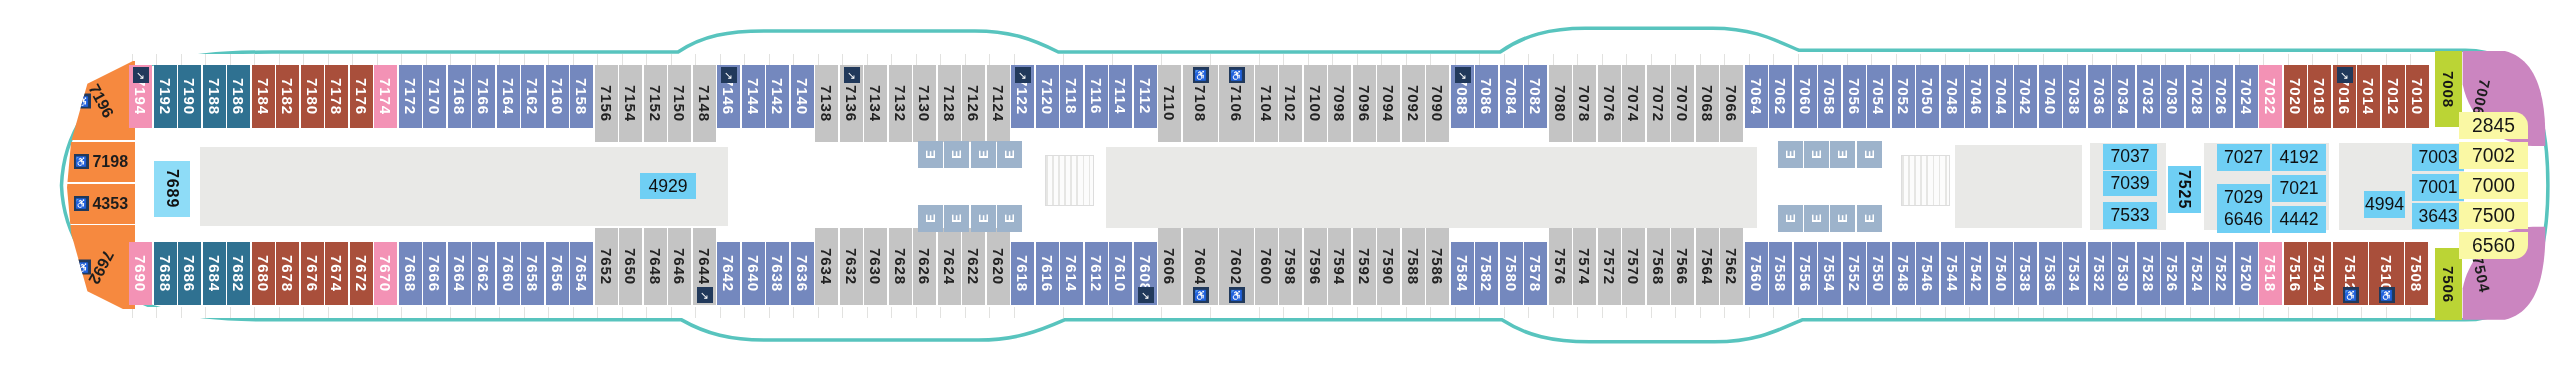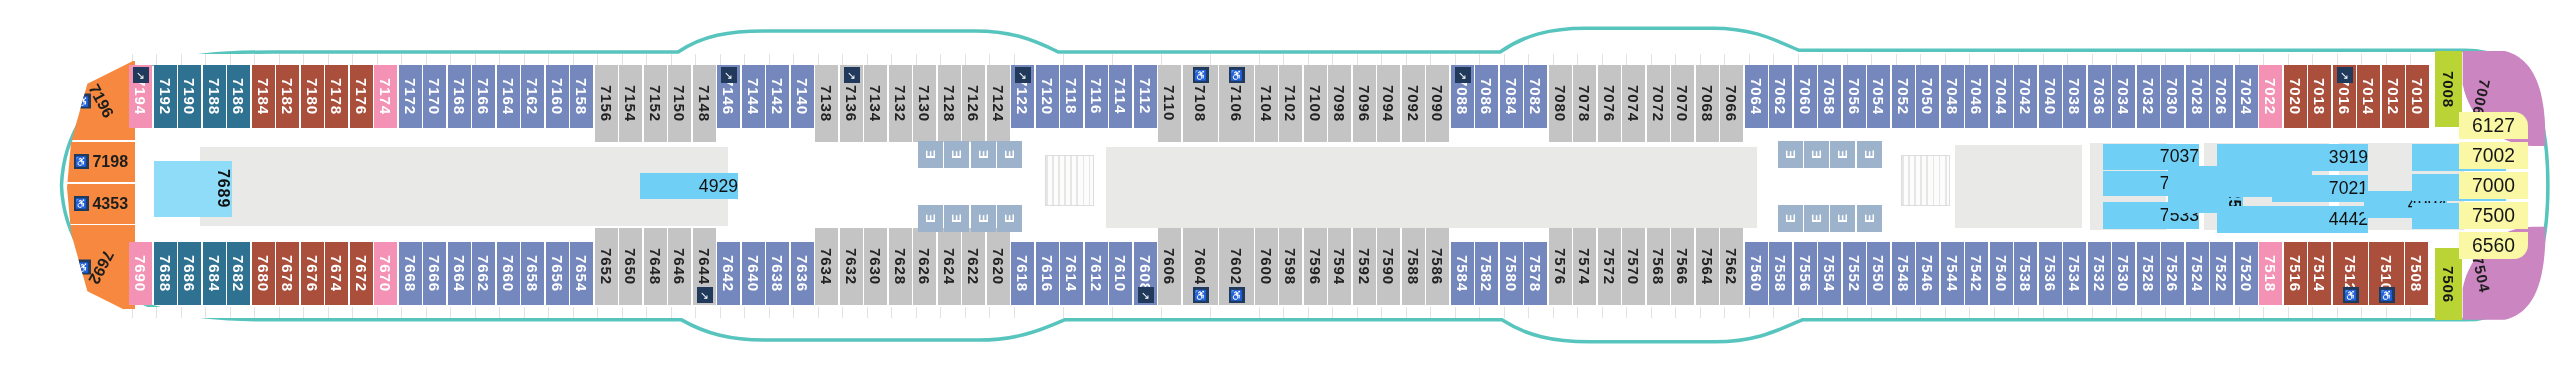"6127" span { text: 6127 -> 2845 }
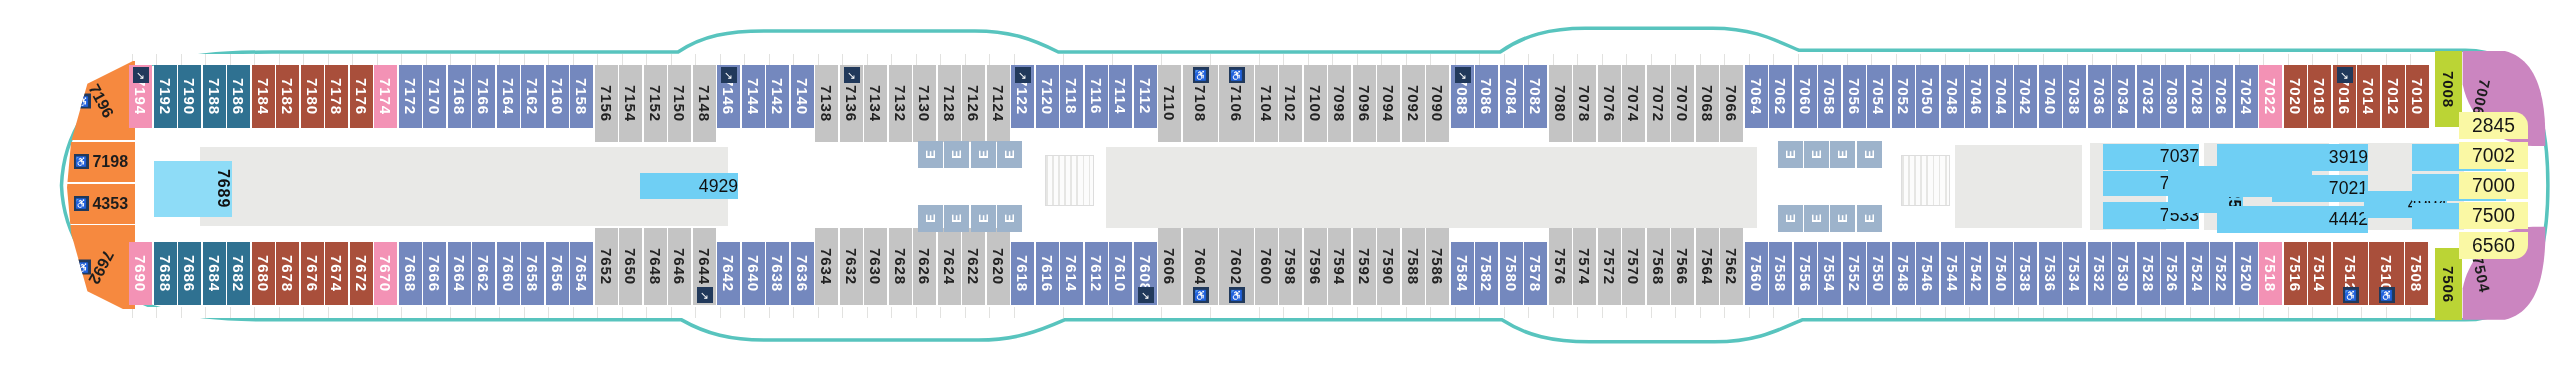"7037" .lblue { justify-content: flex-end -> center; padding-left: 42px -> none }
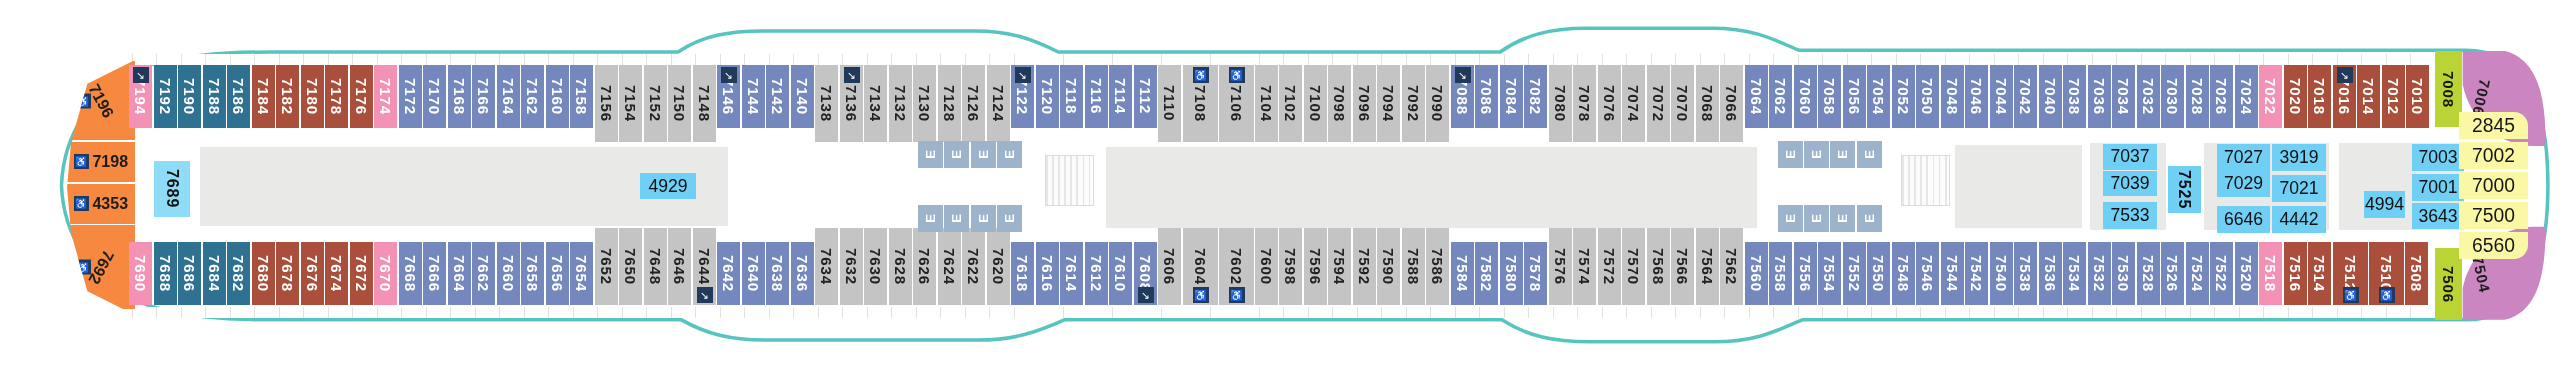"3919" span { text: 3919 -> 4192 }
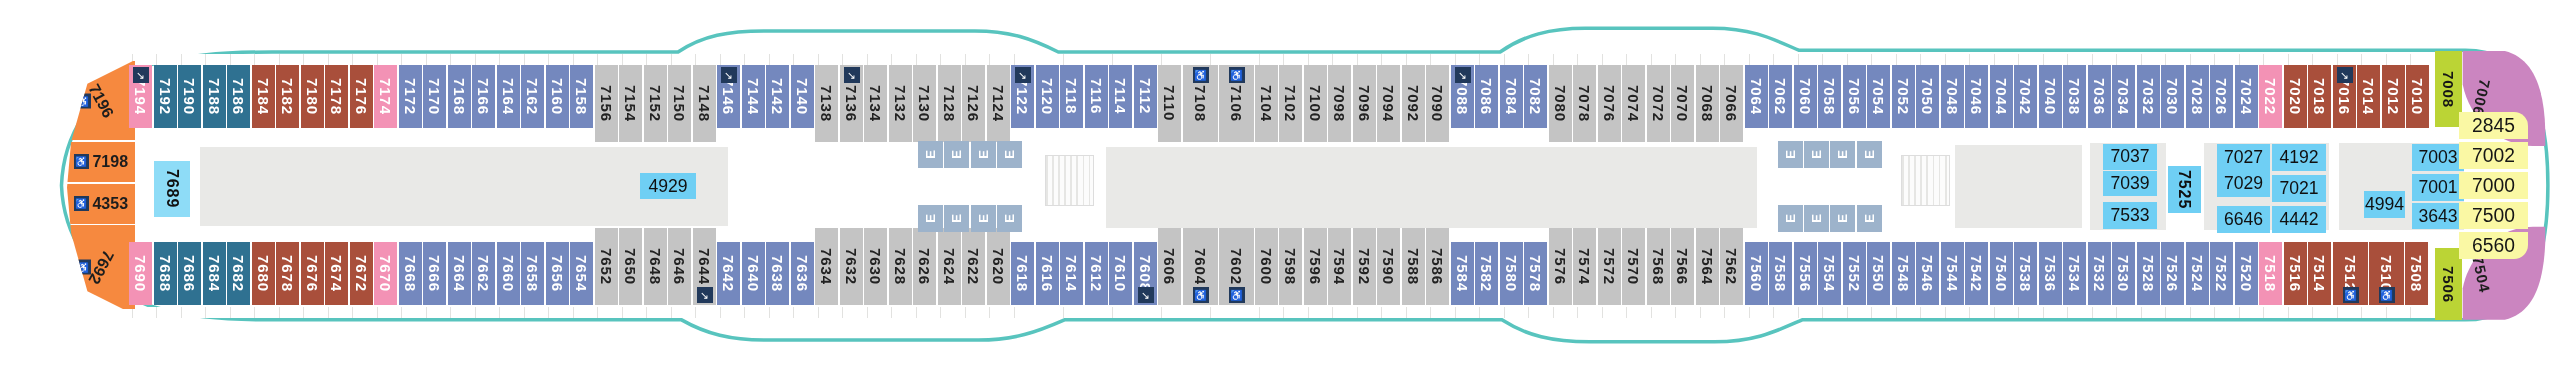"7029" div.lblue { top: 170px -> 184px }
